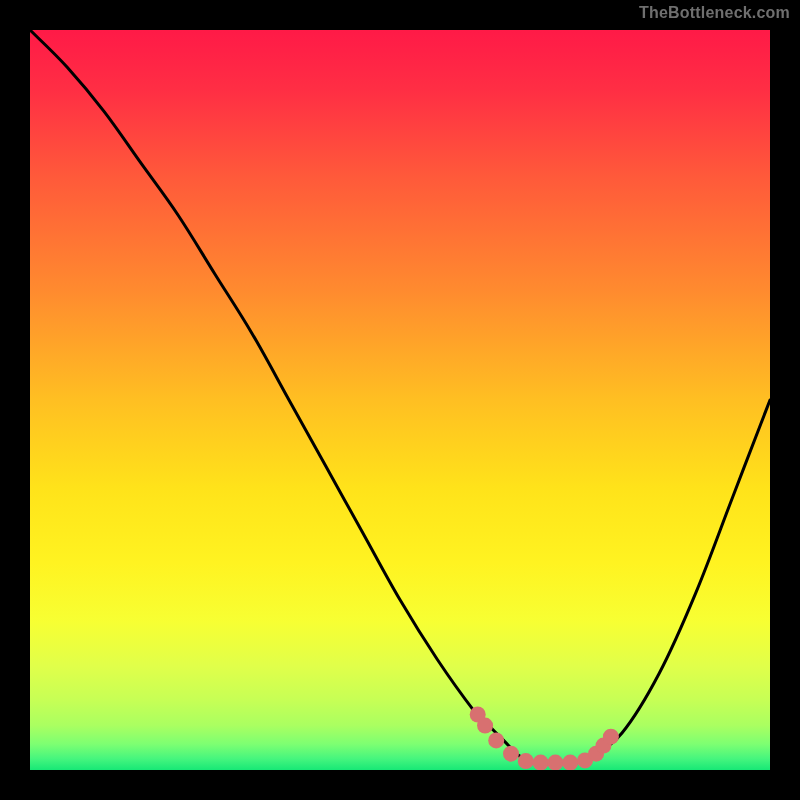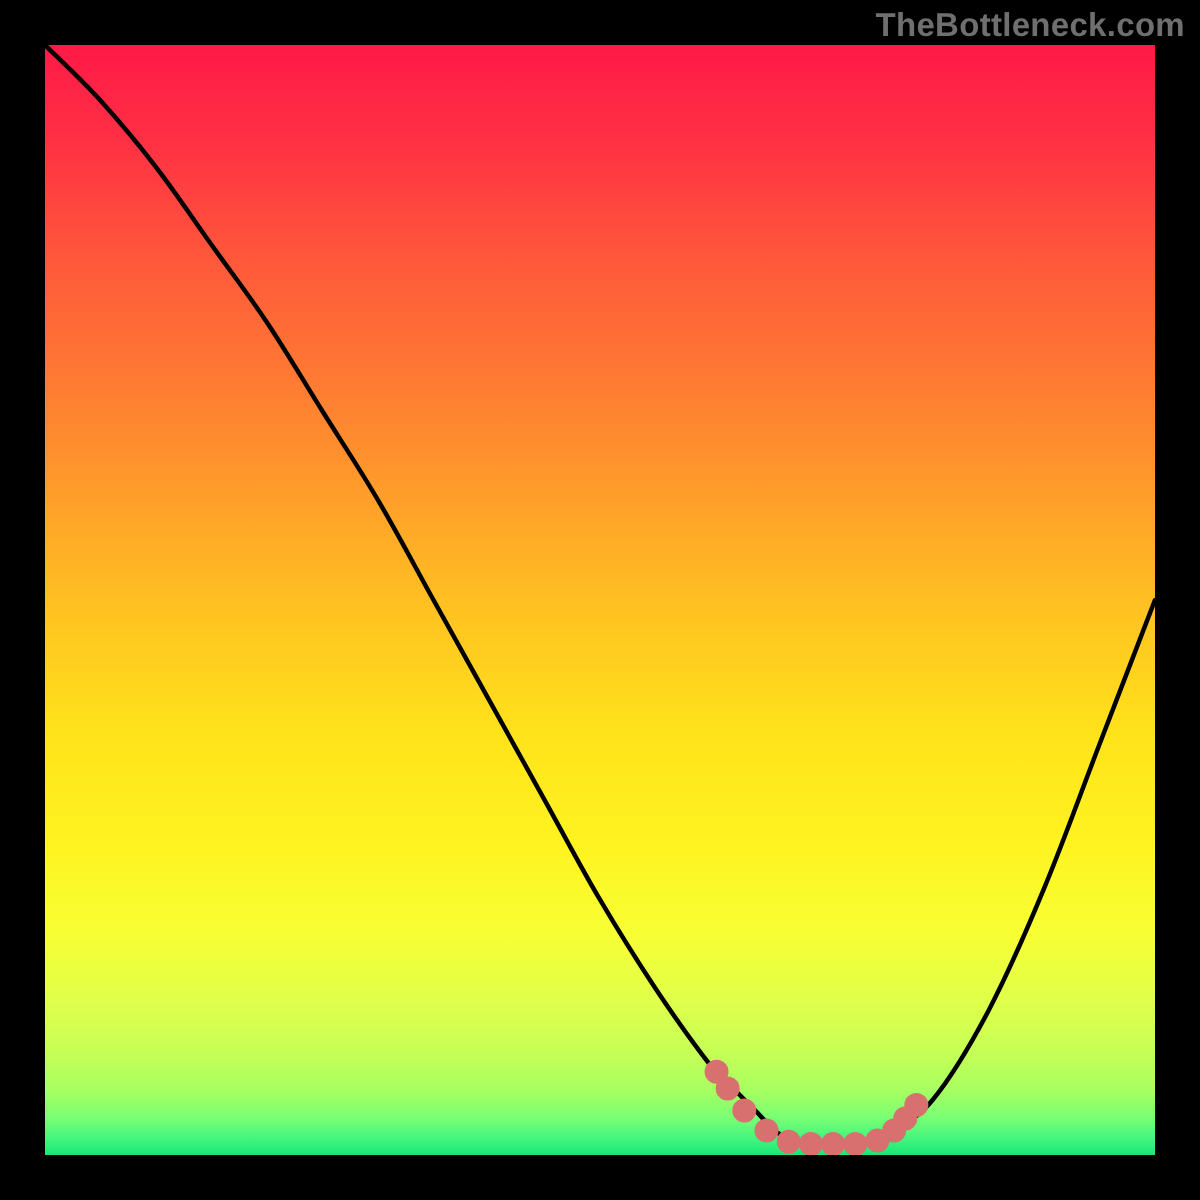"TheBottleneck.com" .watermark { font-size: 22px -> 16px }
